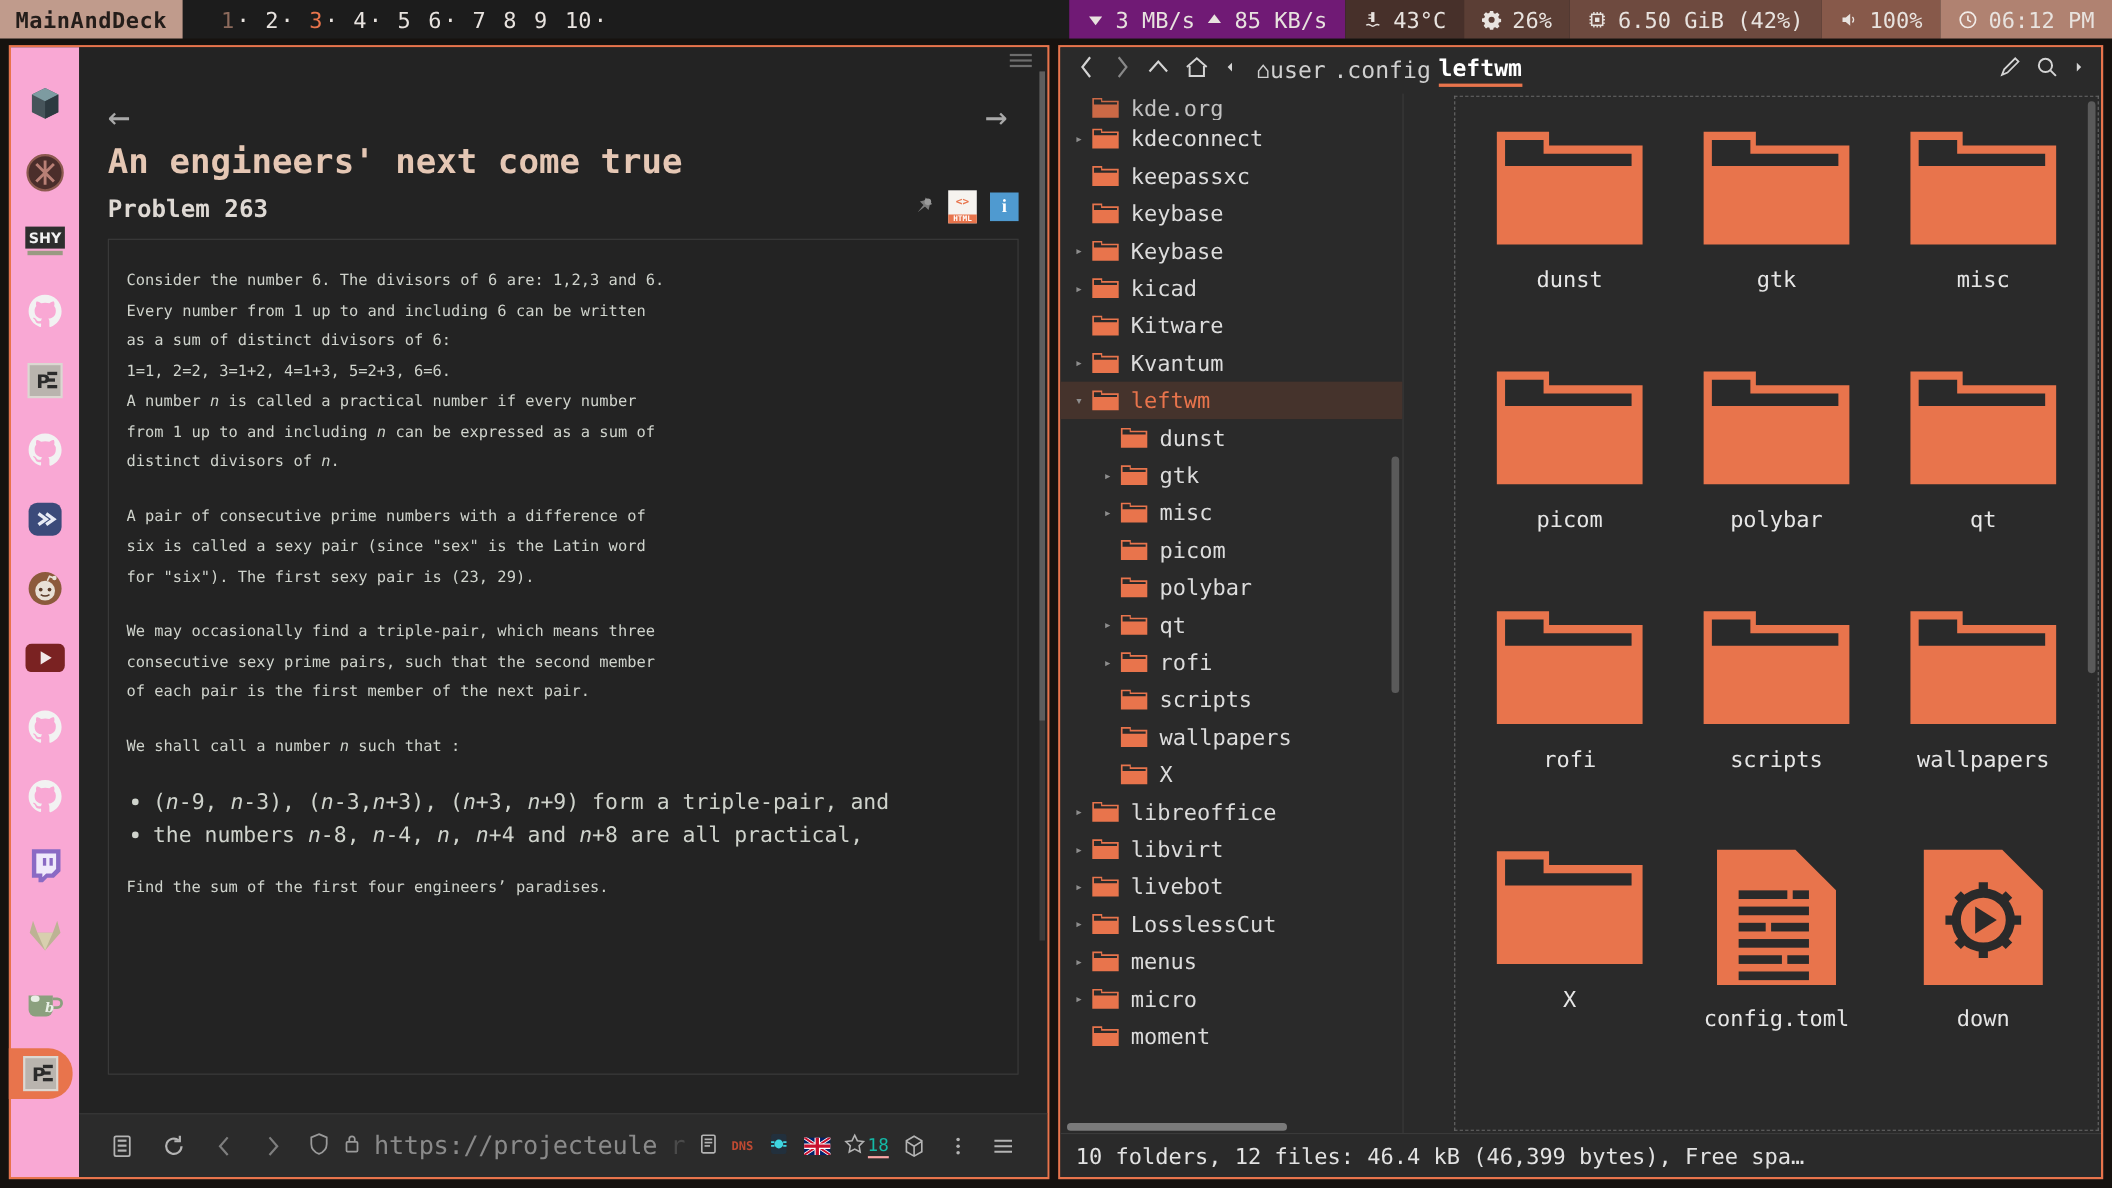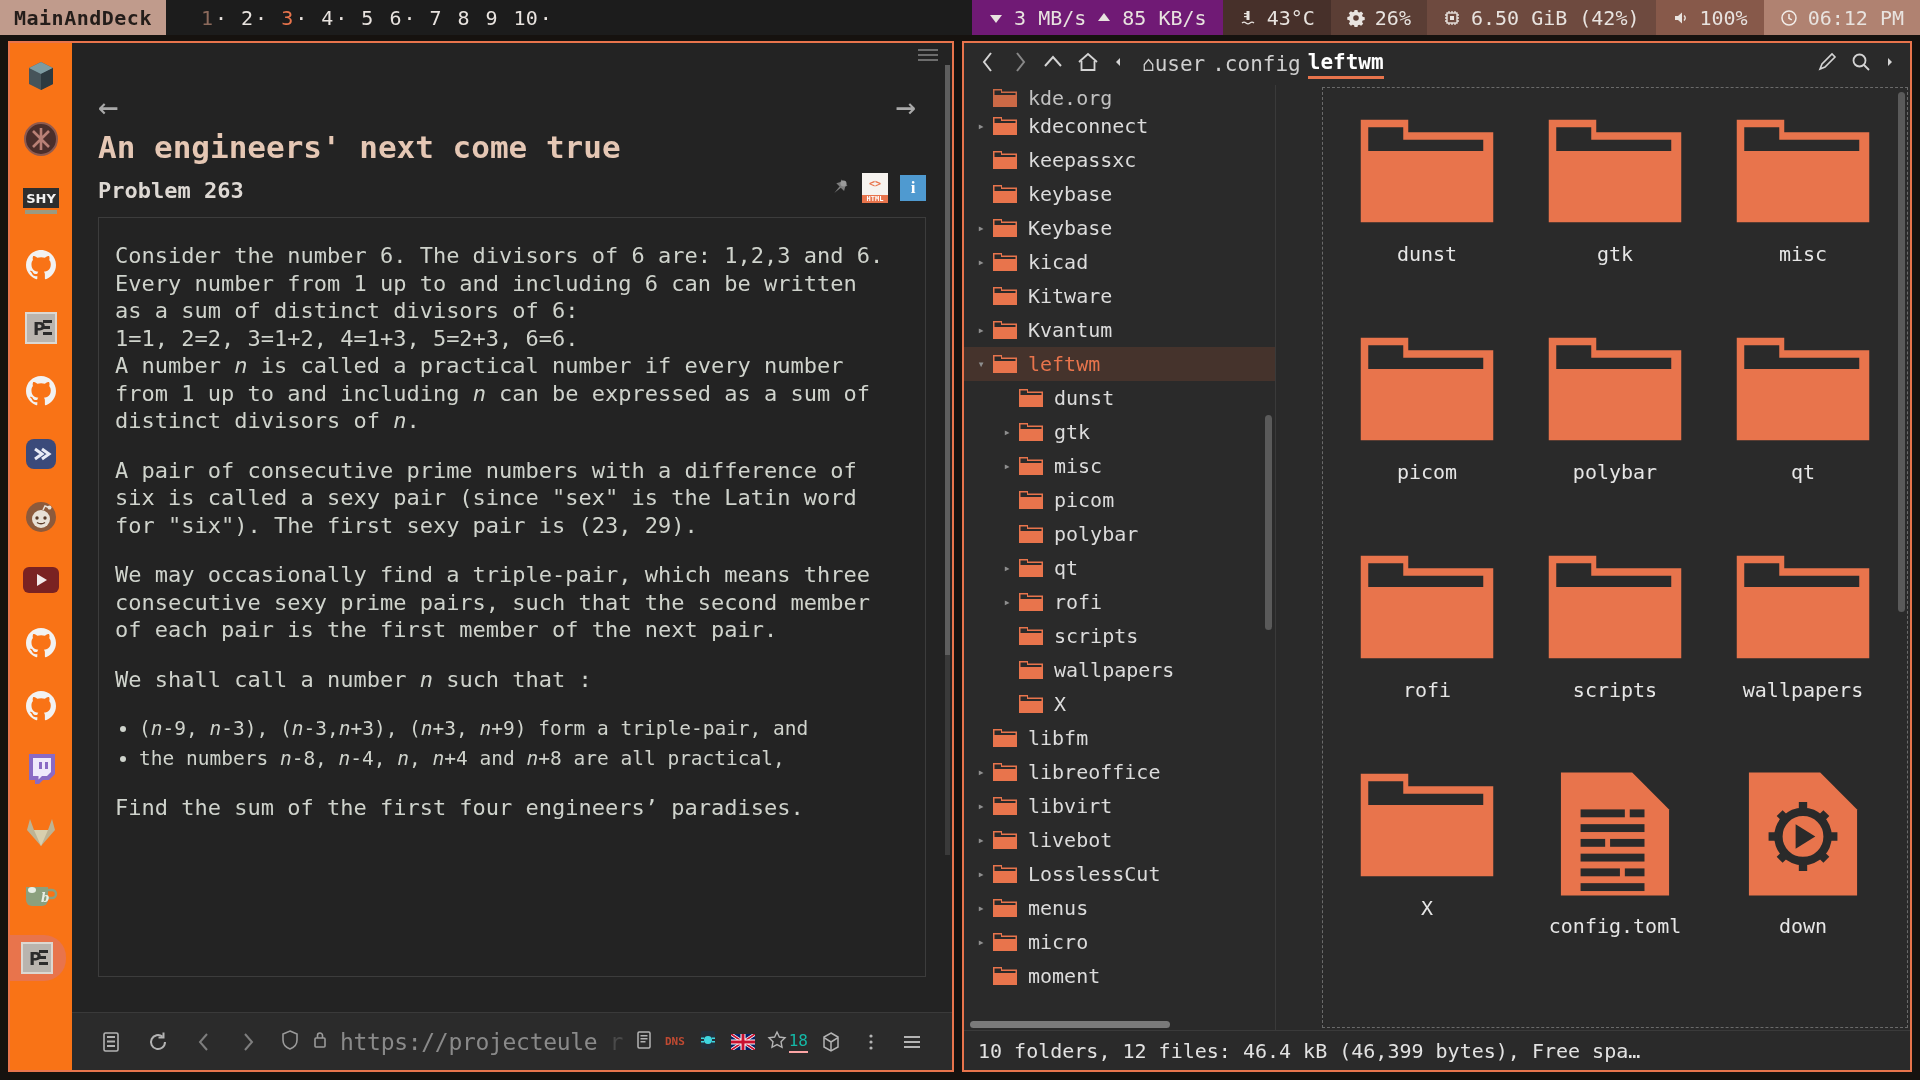"SHY" #dock { background: #f97316 -> #f9a8d4; padding-top: 10px -> 28px }
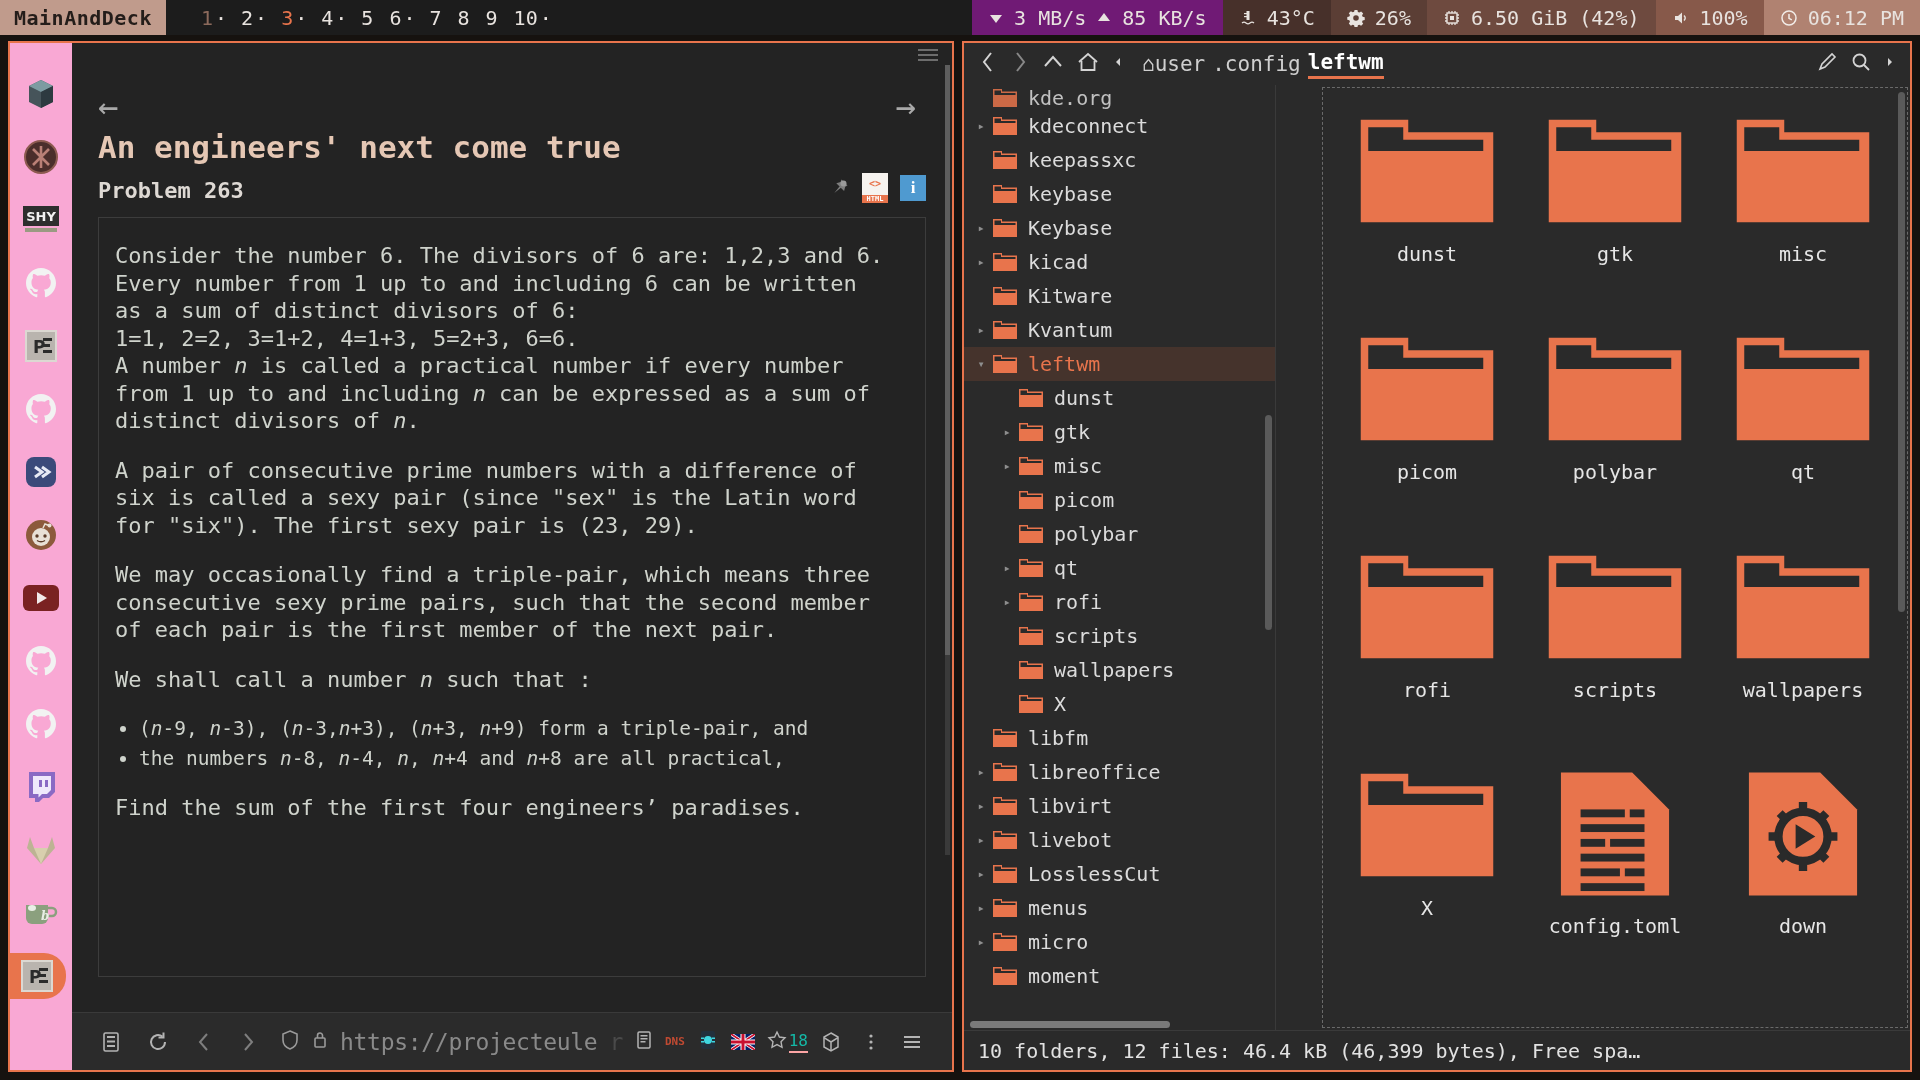"Consider the number 6. The" #article p { font-size: 22px -> 14px }
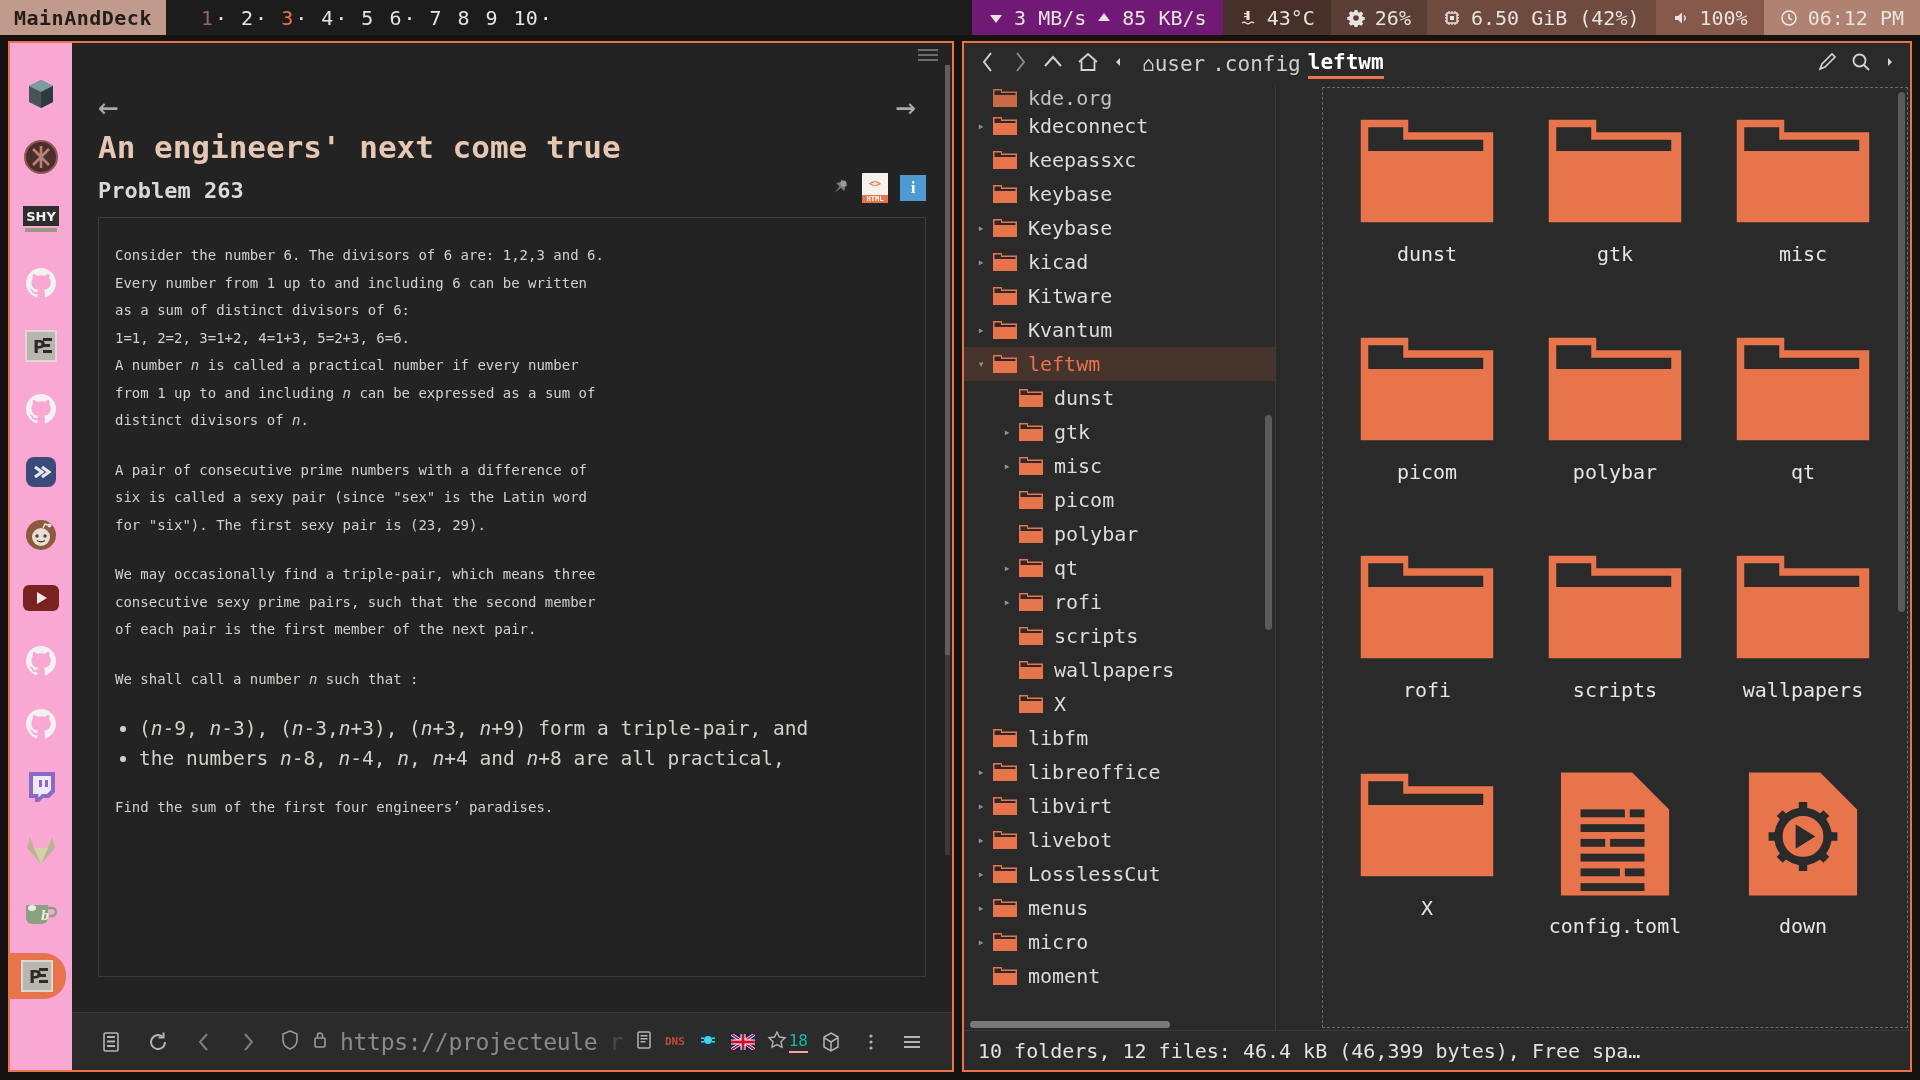"libfm" div.tnode { html: <div> <span></span> <span><svg> <path></path> <path></path> </svg></span> <span>libfm</span> </div> -> none }
